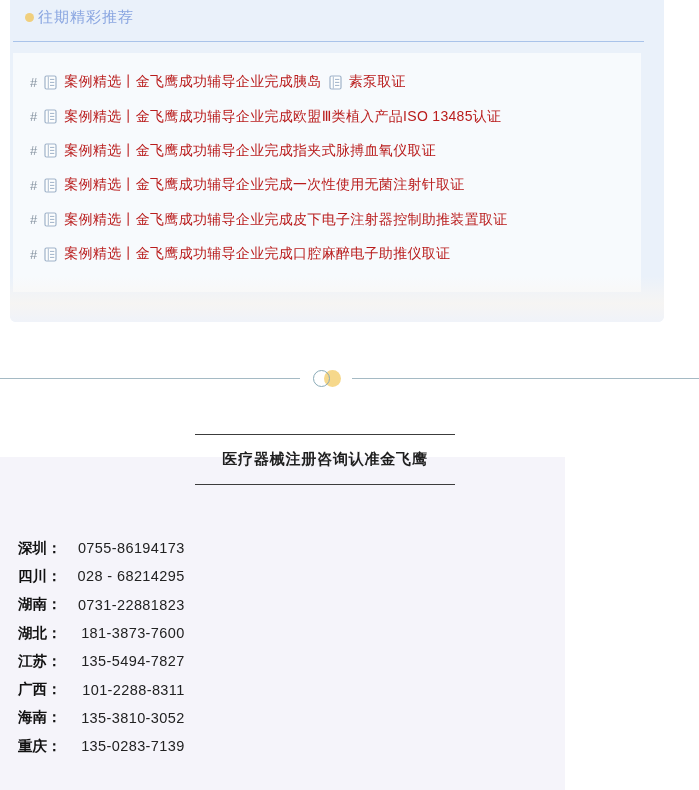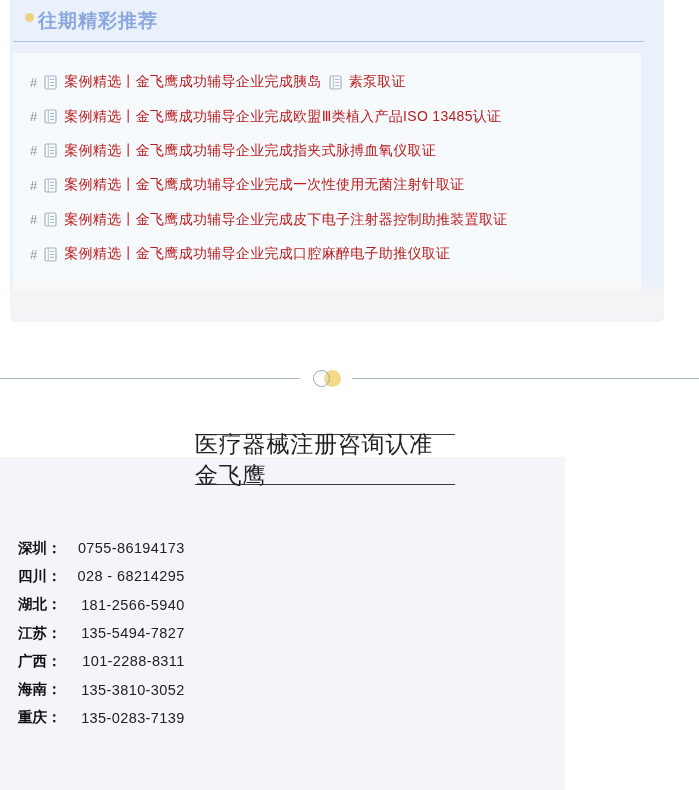"往期精彩推荐" .rec-title { font-size: 19px -> 15px; font-weight: bold -> normal }
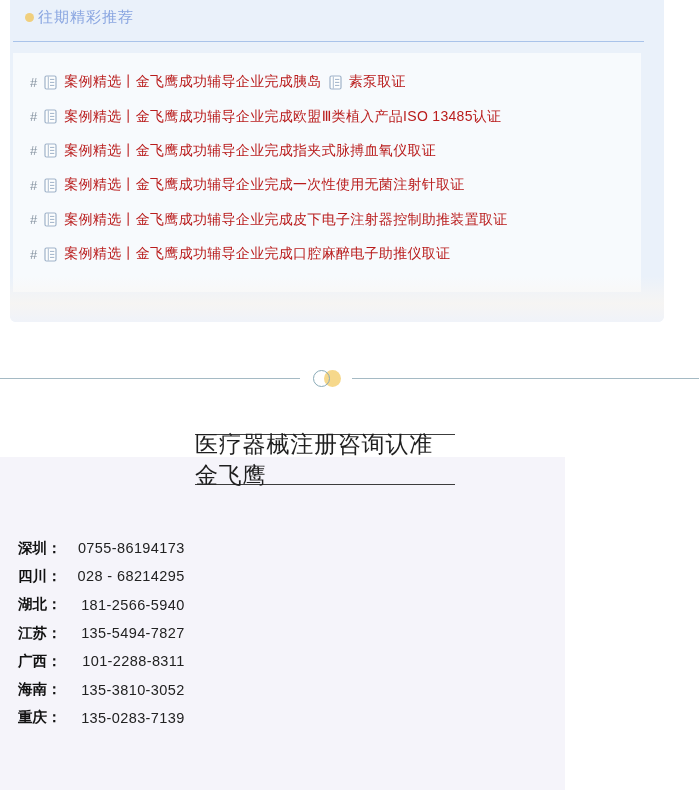"医疗器械注册咨询认准金飞鹰" .contact-title { font-size: 23px -> 15px; font-weight: normal -> bold }
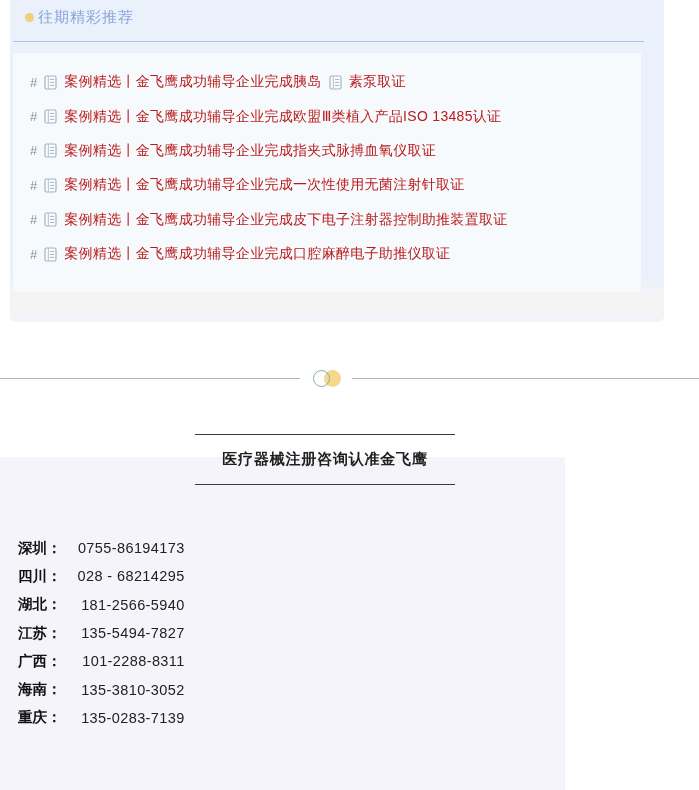"湖南：" div.phone-row { html: none -> <div> <span>湖南：</span> <span>0731-22881823</span> </div> }
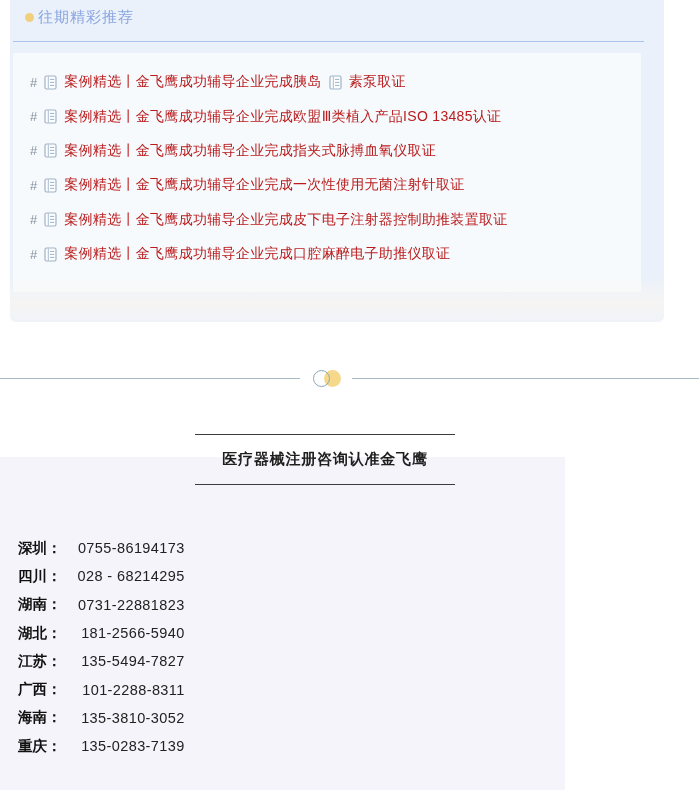"181-2566-5940" span.phone-number { text: 181-2566-5940 -> 181-3873-7600 }
